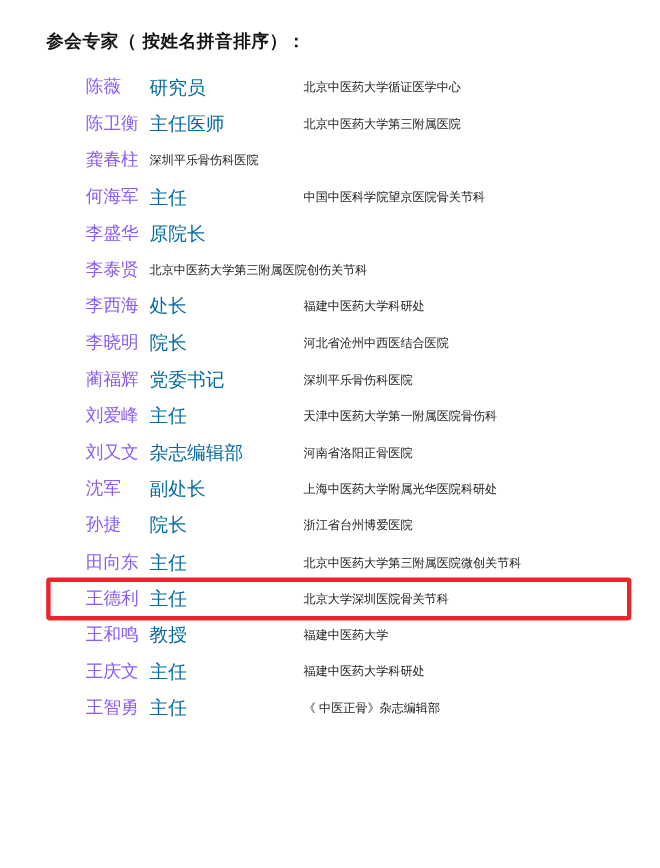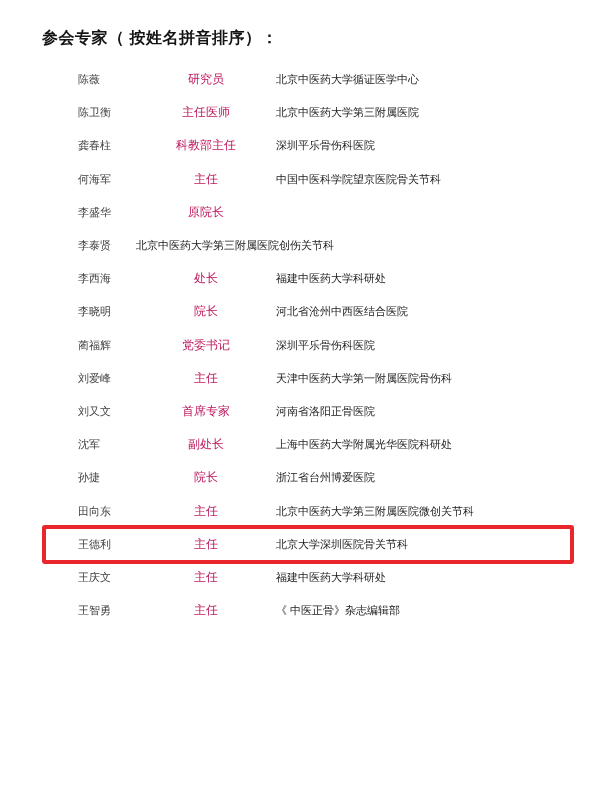"陈薇" .col-name { color: #404040 -> #8b5cf6; font-size: 11px -> 16px }
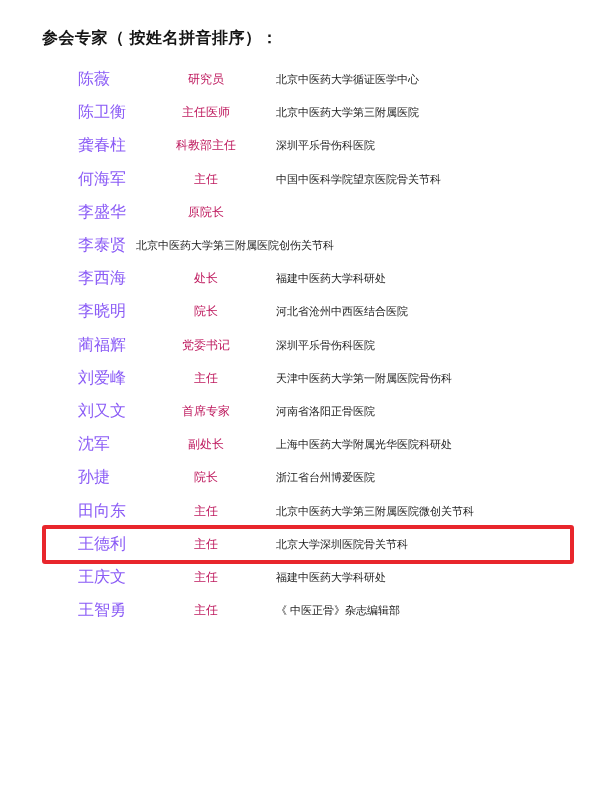"研究员" .col-title { color: #be185d -> #0369a1; font-size: 12px -> 17px; text-align: center -> none }
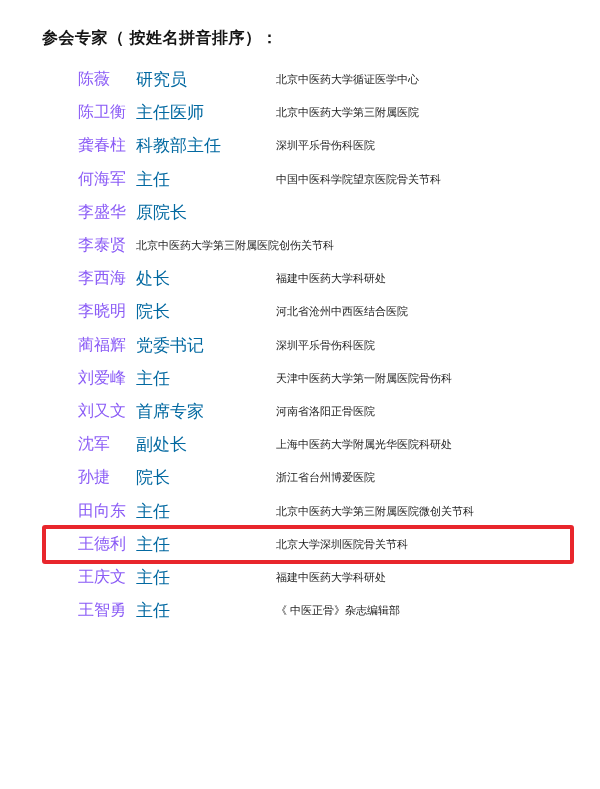"科教部主任" div.col-title { html: <div>科教部主任</div> -> none }
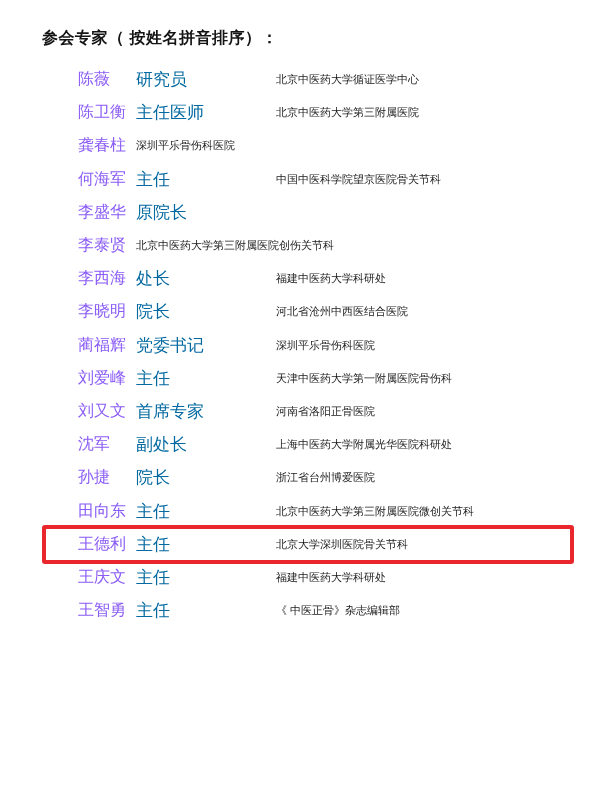"首席专家" div.col-title { text: 首席专家 -> 杂志编辑部 }
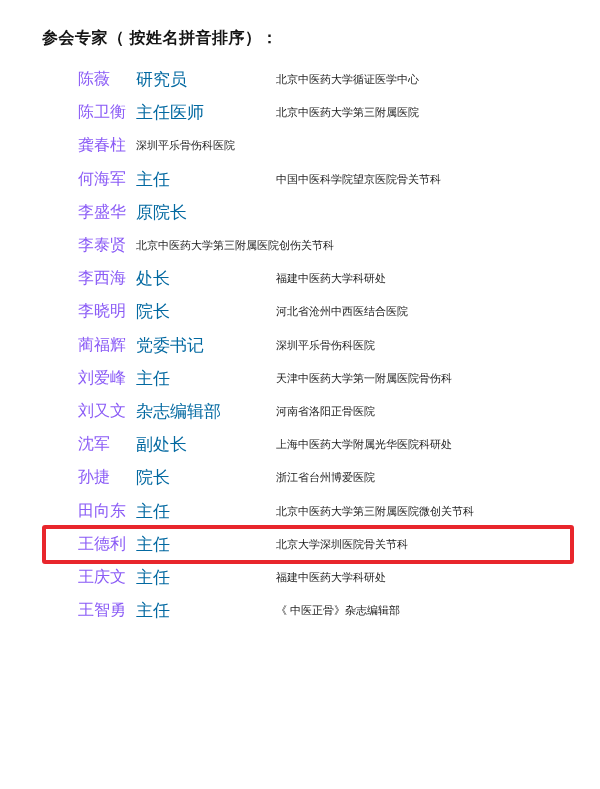"王和鸣" div.row { html: none -> <div> <div>王和鸣</div> <div>教授</div> <div>福建中医药大学</div> </div> }
